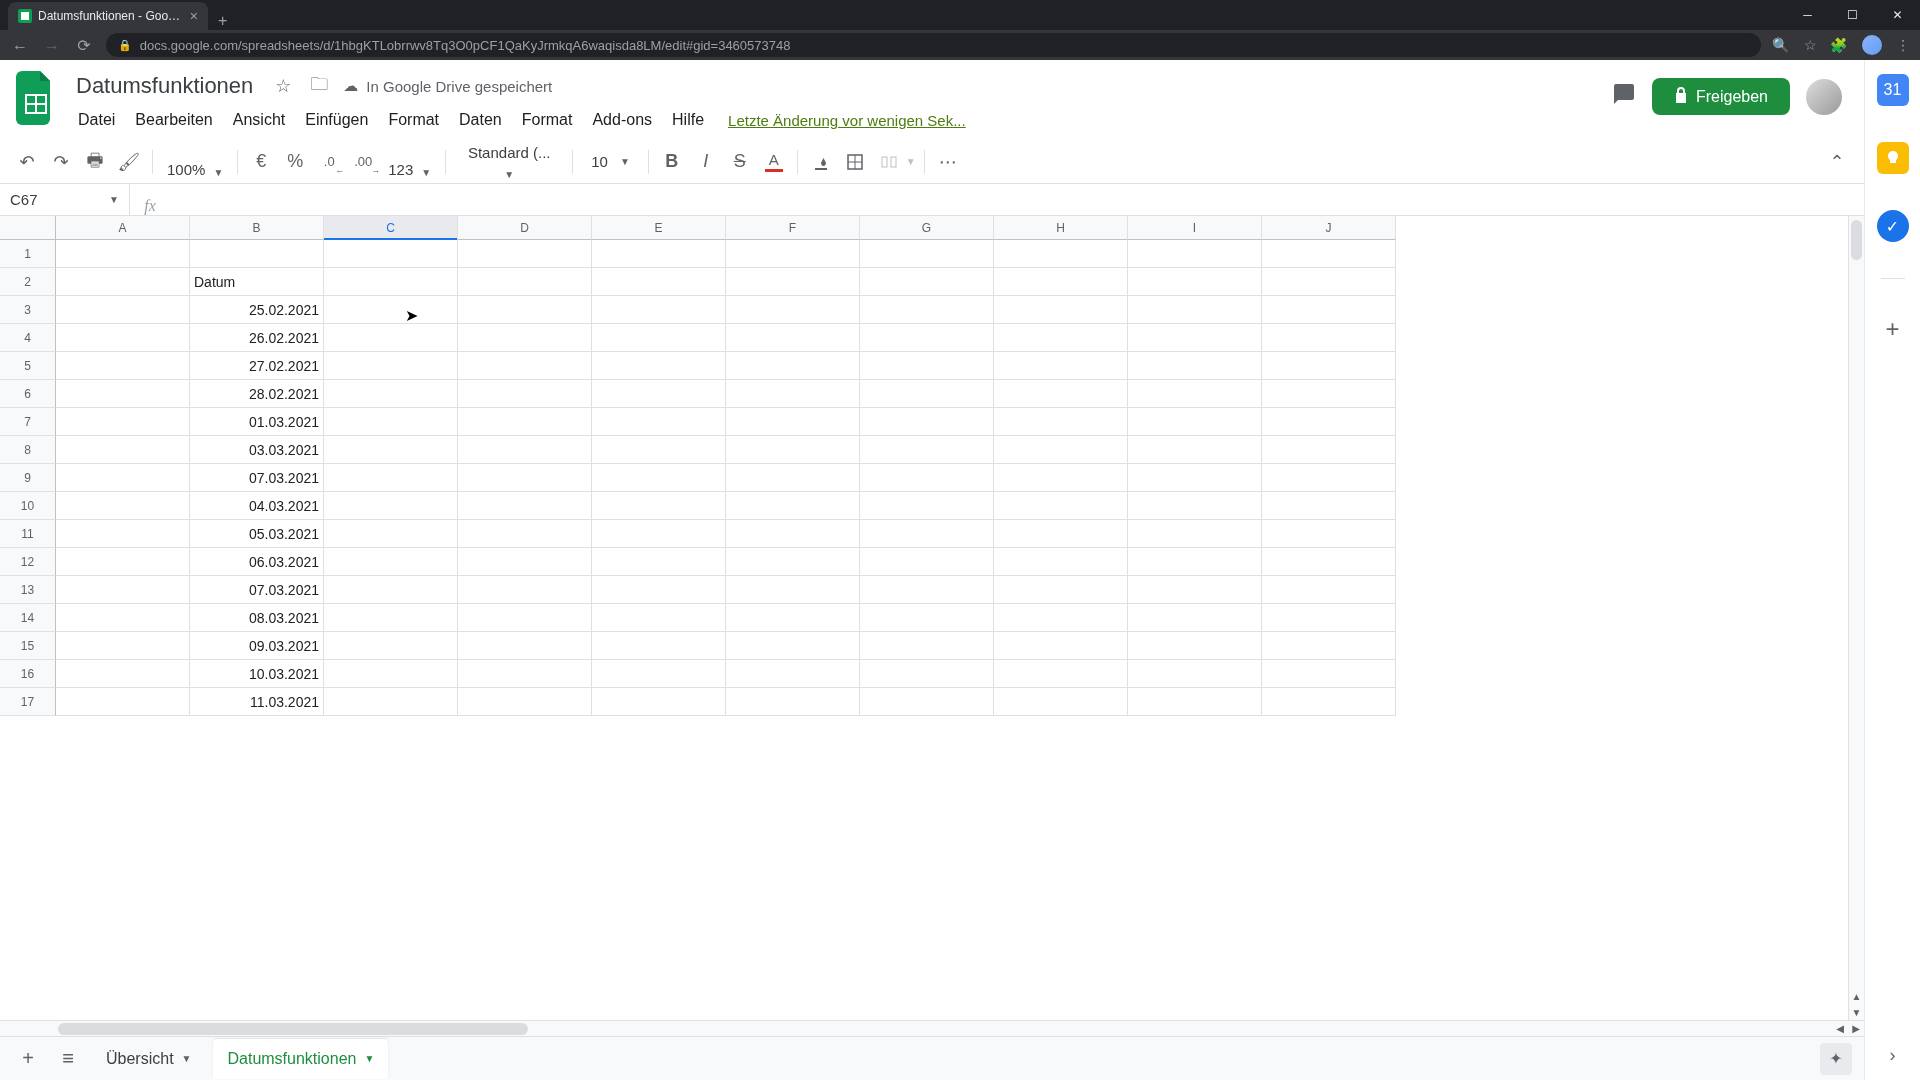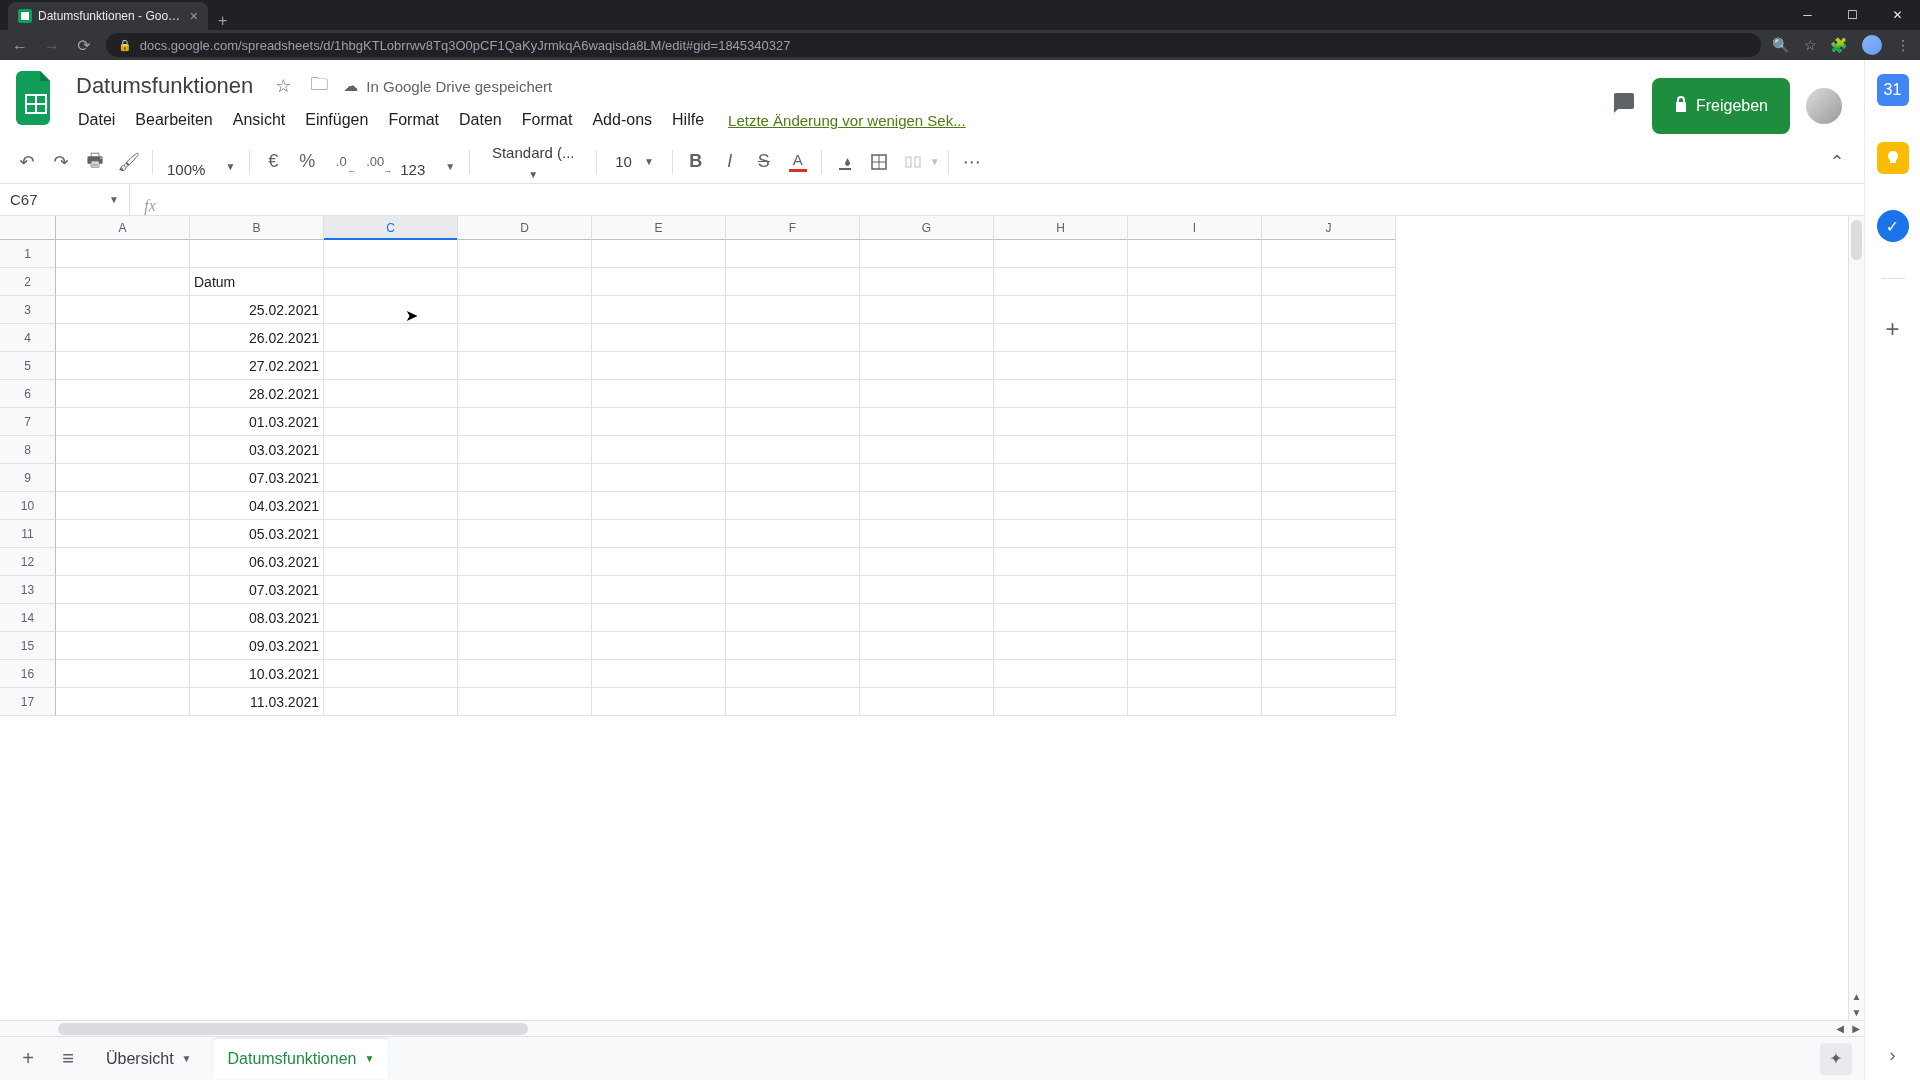"docs.google.com/spreadsheets/d/1hbgKTLob" span { text: 1845340327 -> 3460573748 }
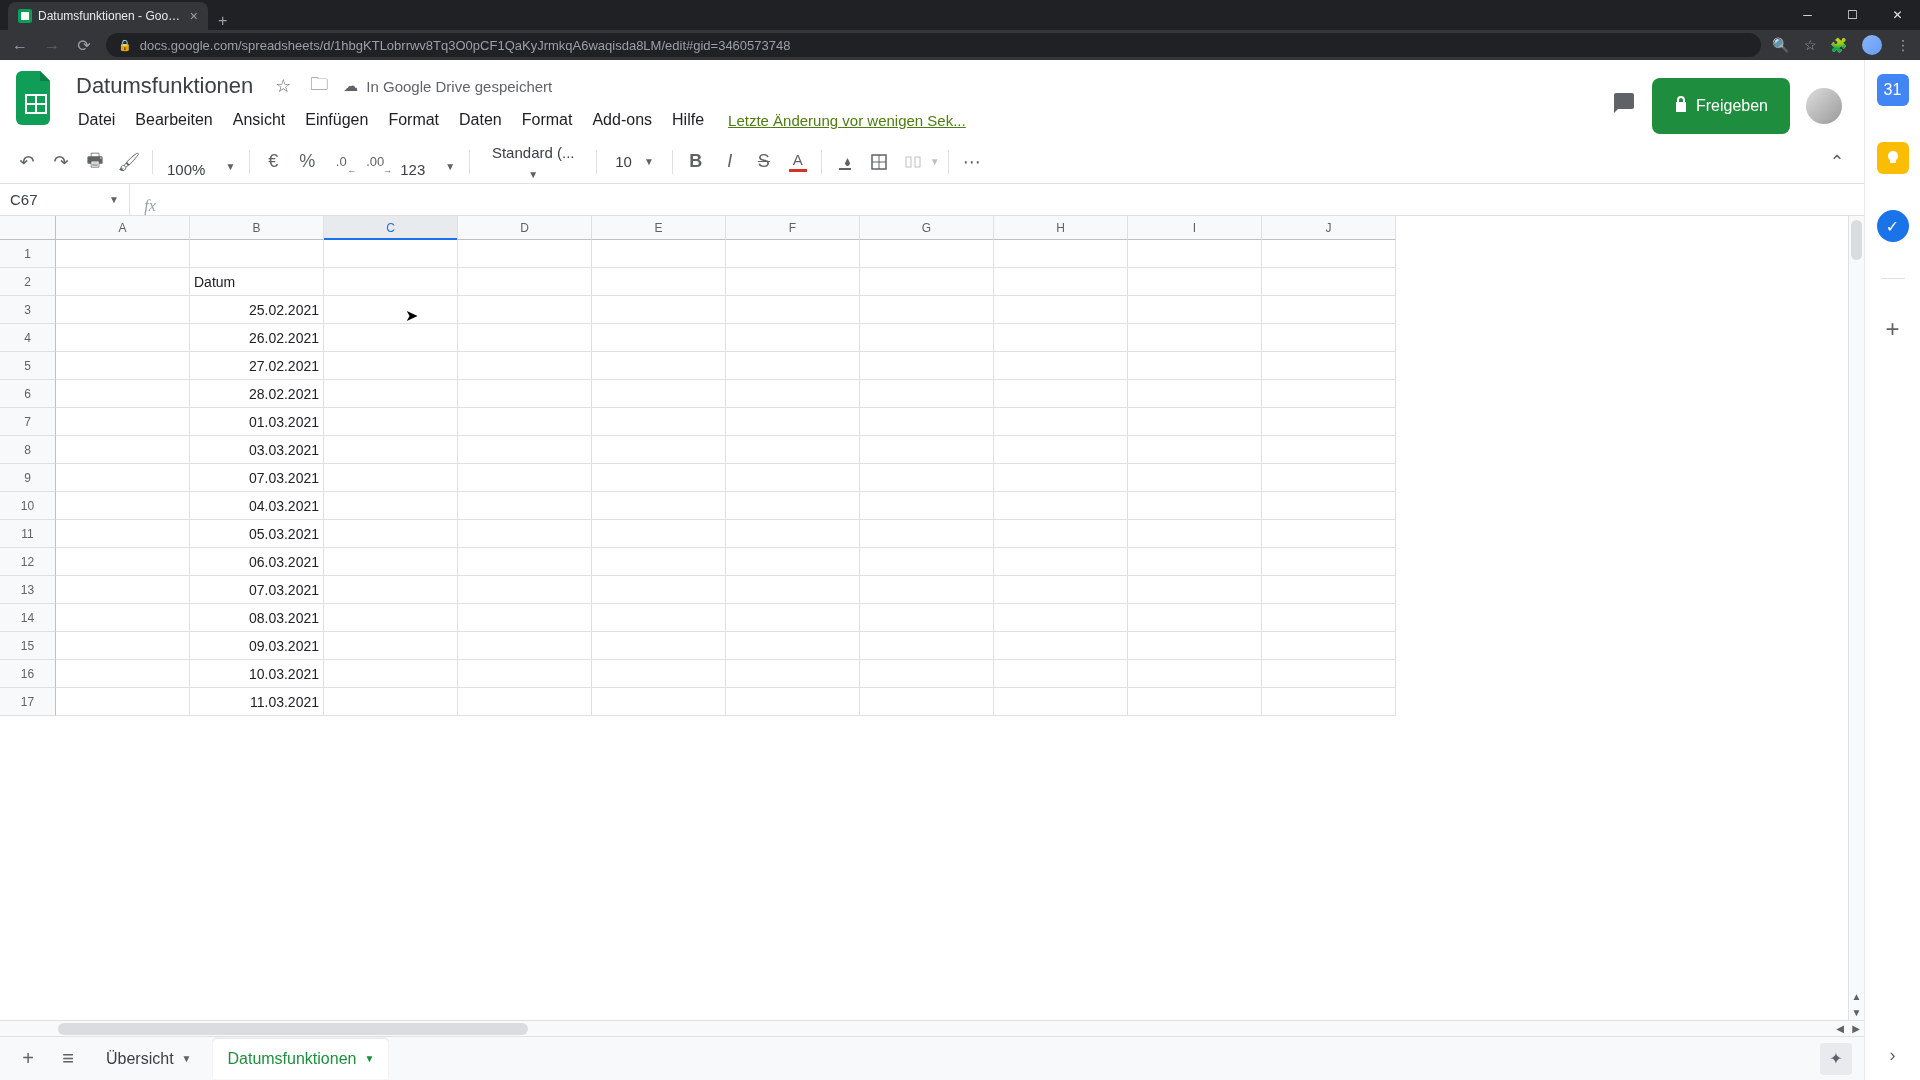"Freigeben" .share-btn { height: 56px -> 37px }
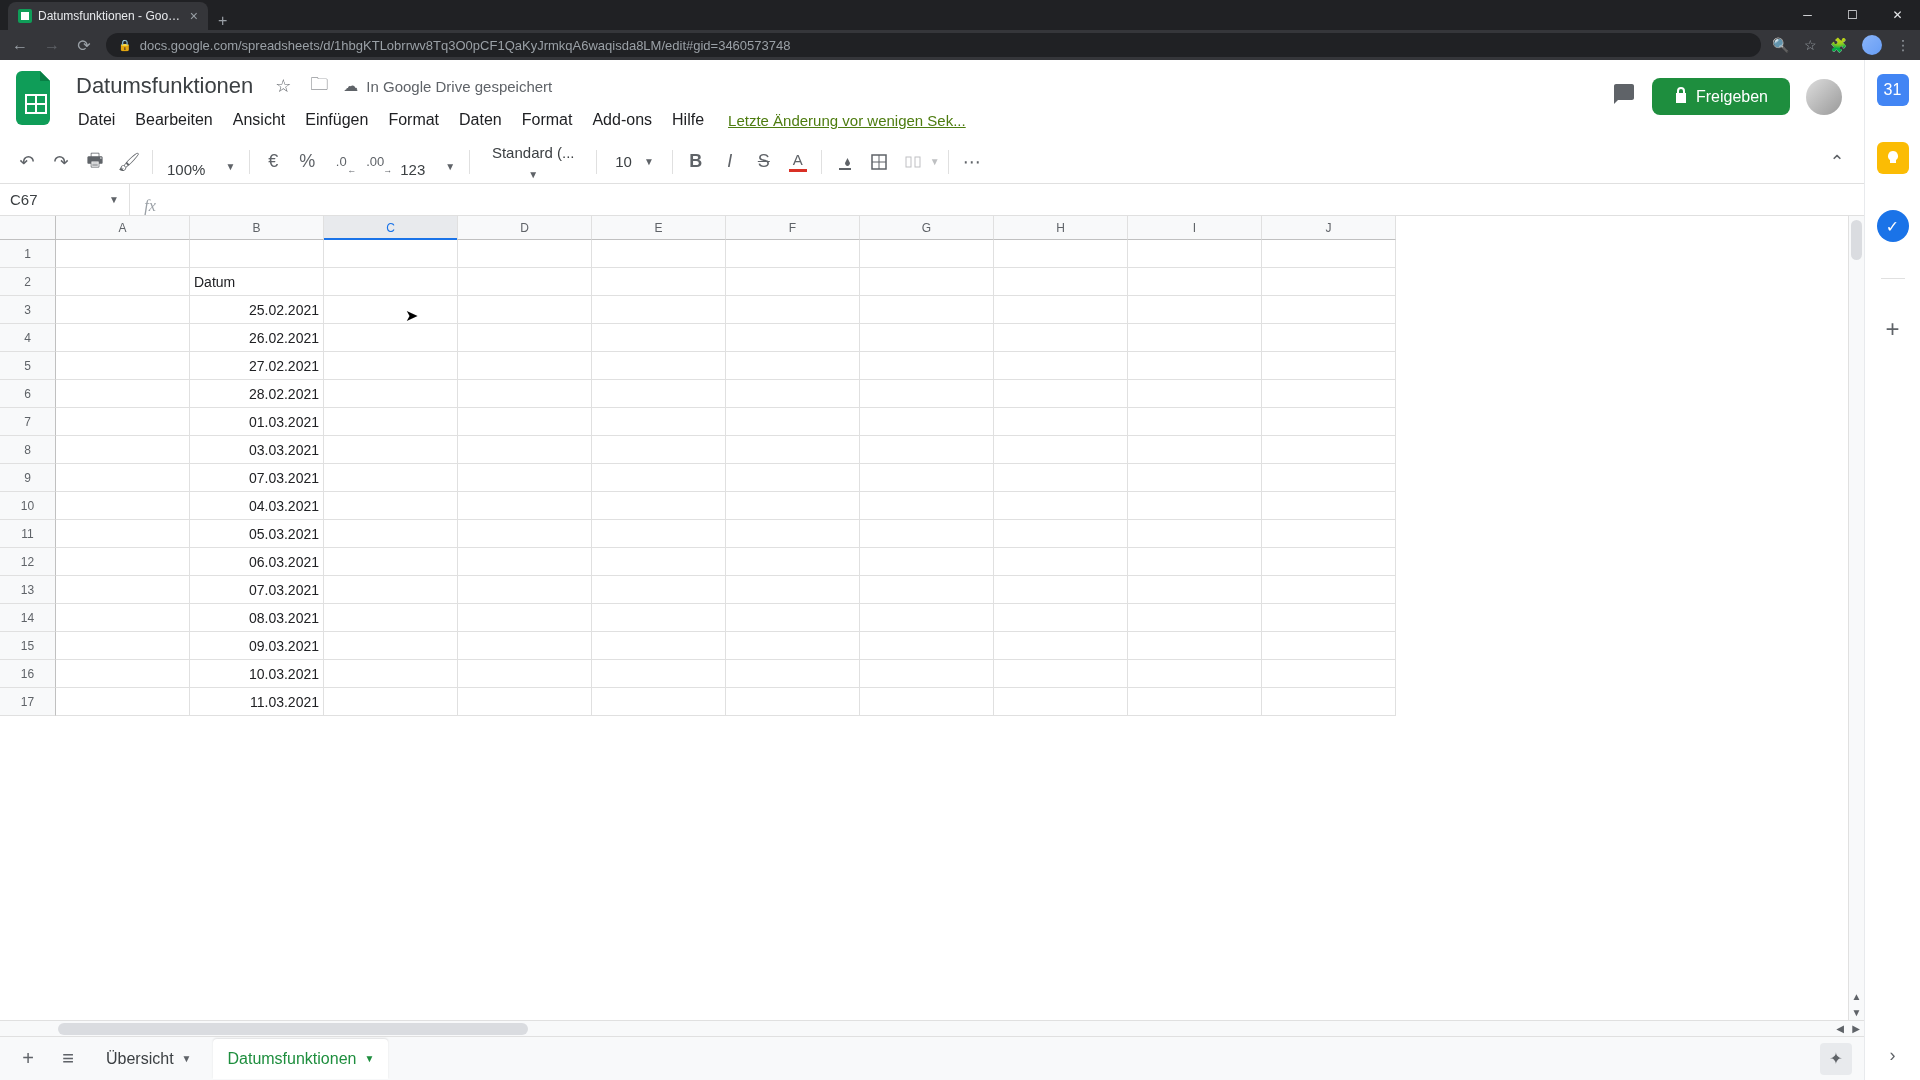"100%" .zoom-select { align-items: flex-start -> flex-end; gap: 20px -> 8px }
